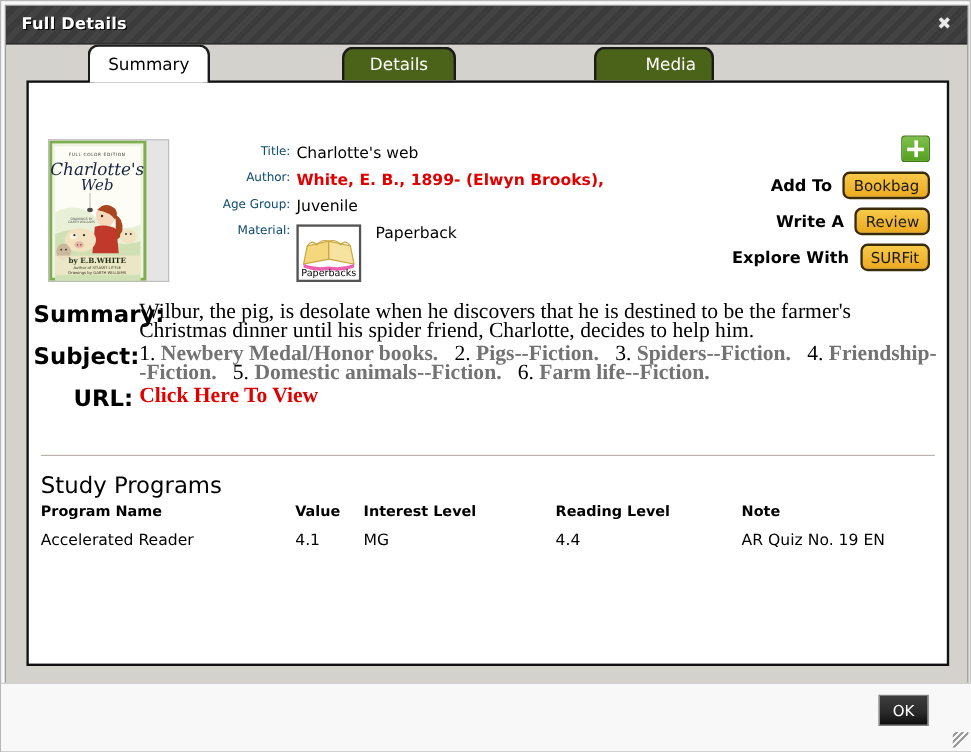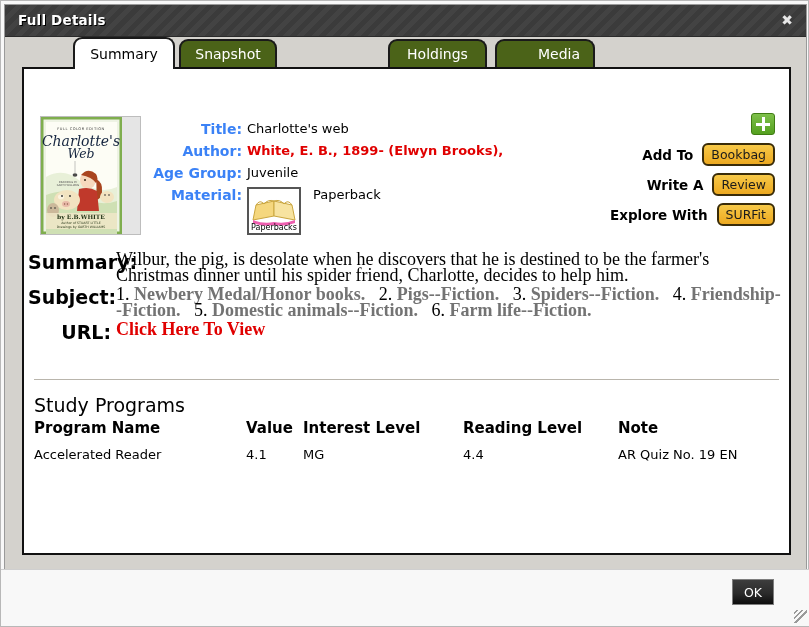"Snapshot" div.tab { html: <div>Snapshot</div> -> none }
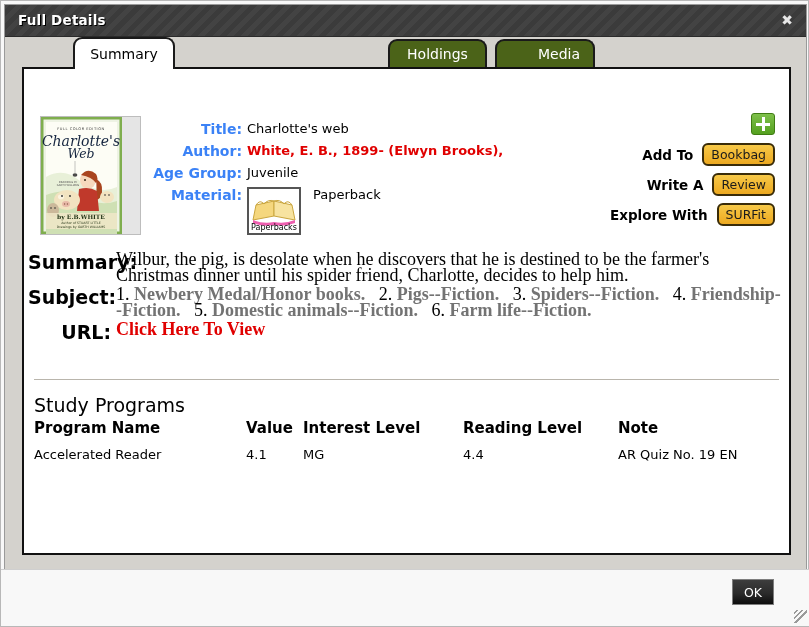"Details" div.tab { html: none -> <div>Details</div> }
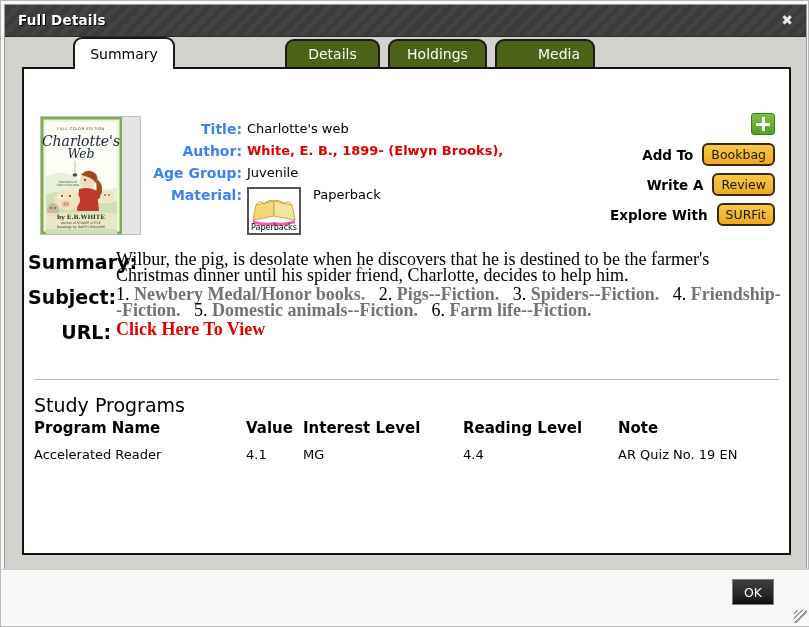"Holdings" div.tab { html: <div>Holdings</div> -> none }
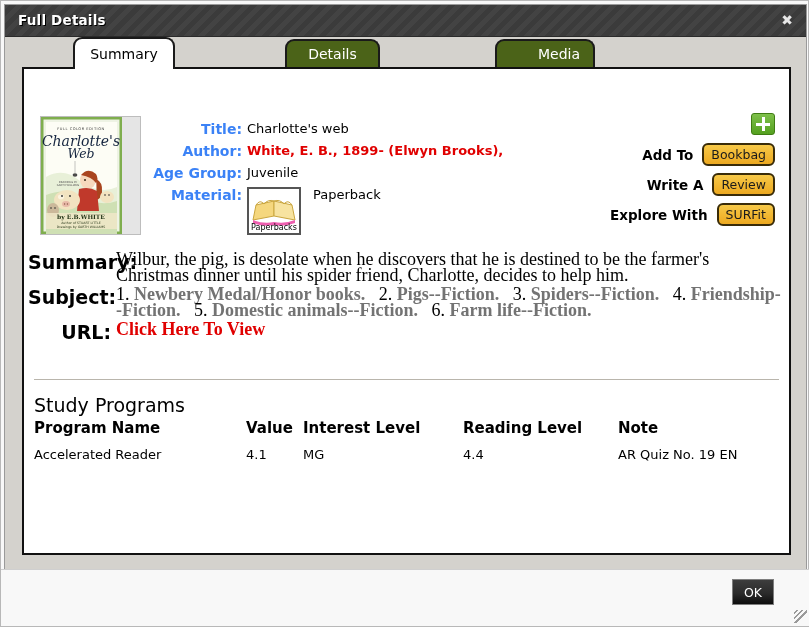"Title:" .meta-label { color: #3b82f6 -> #0c4a6e; font-size: 14px -> 10px; font-weight: bold -> normal }
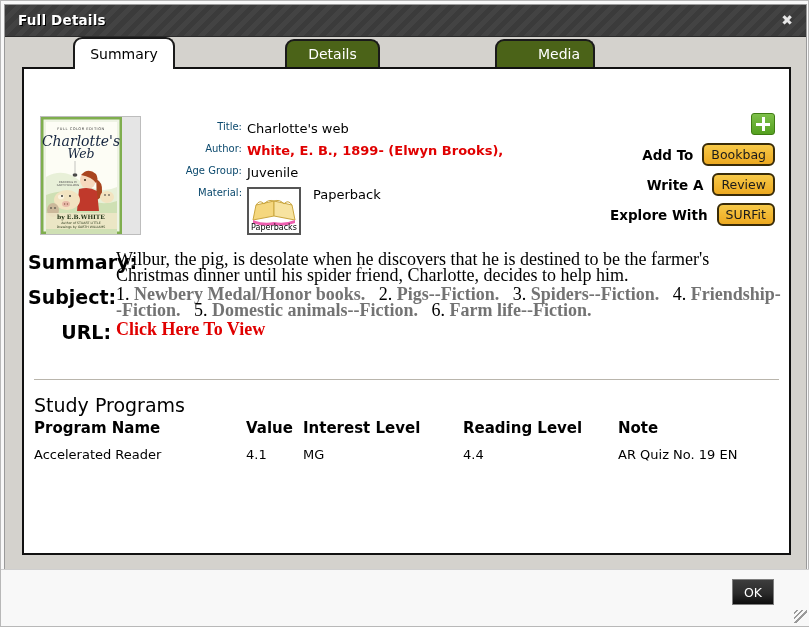"Program Name" .sp-table th { font-size: 15px -> 12px }
